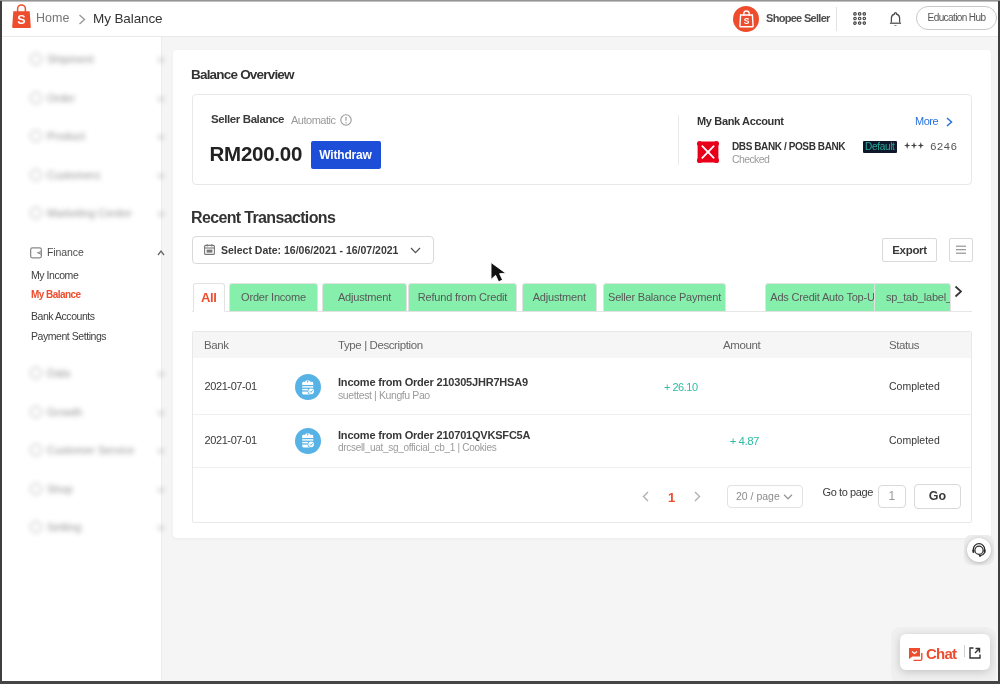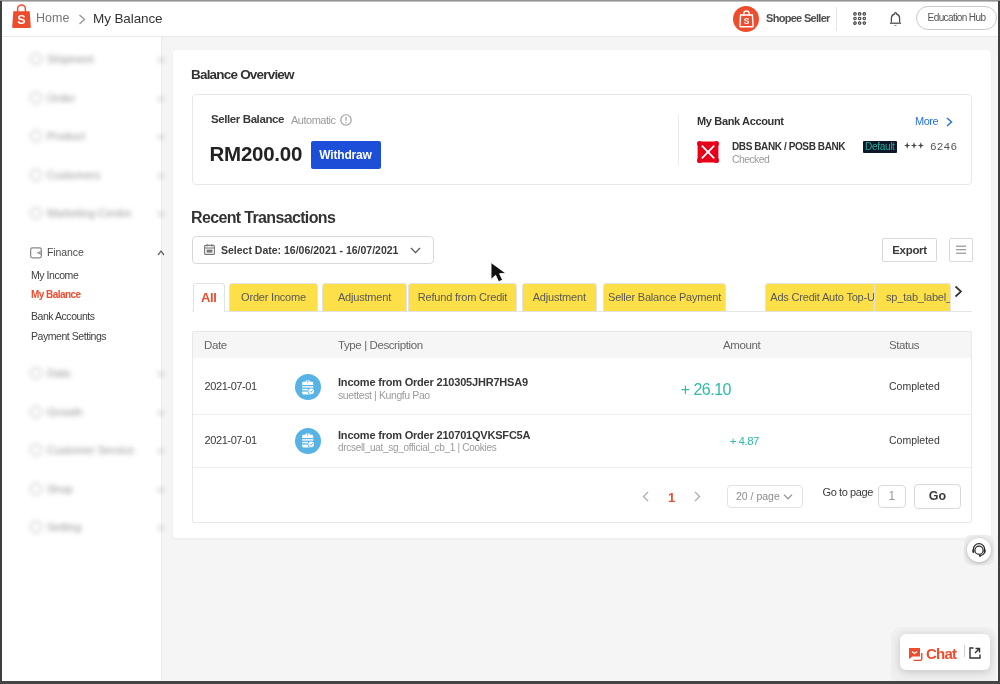"Order Income" .tab { background: #fde047 -> #86efac }
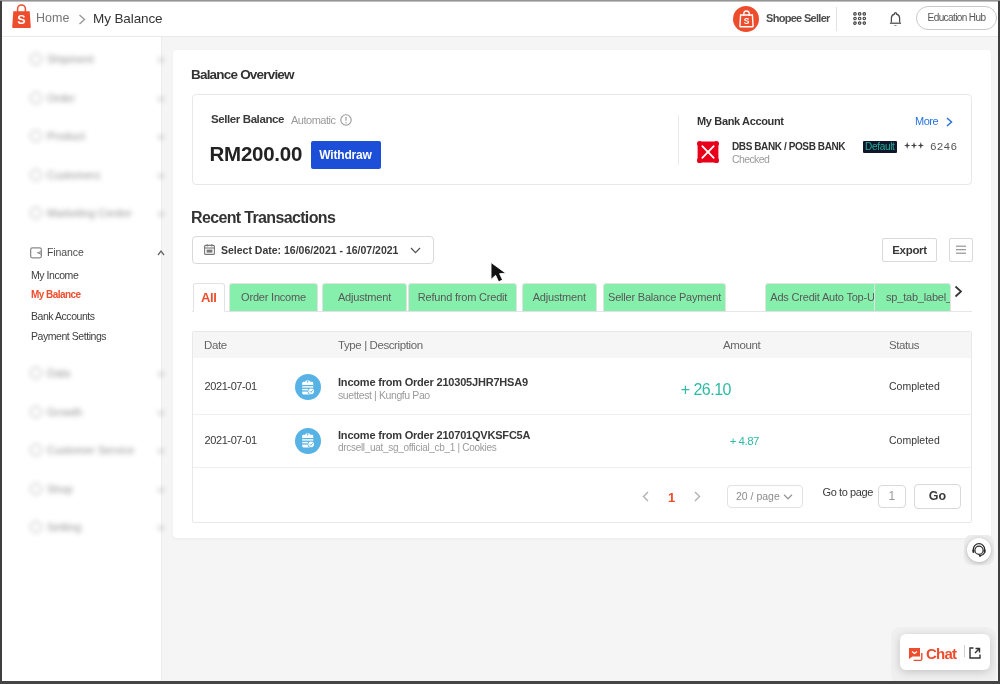"Date" div.th { text: Date -> Bank }
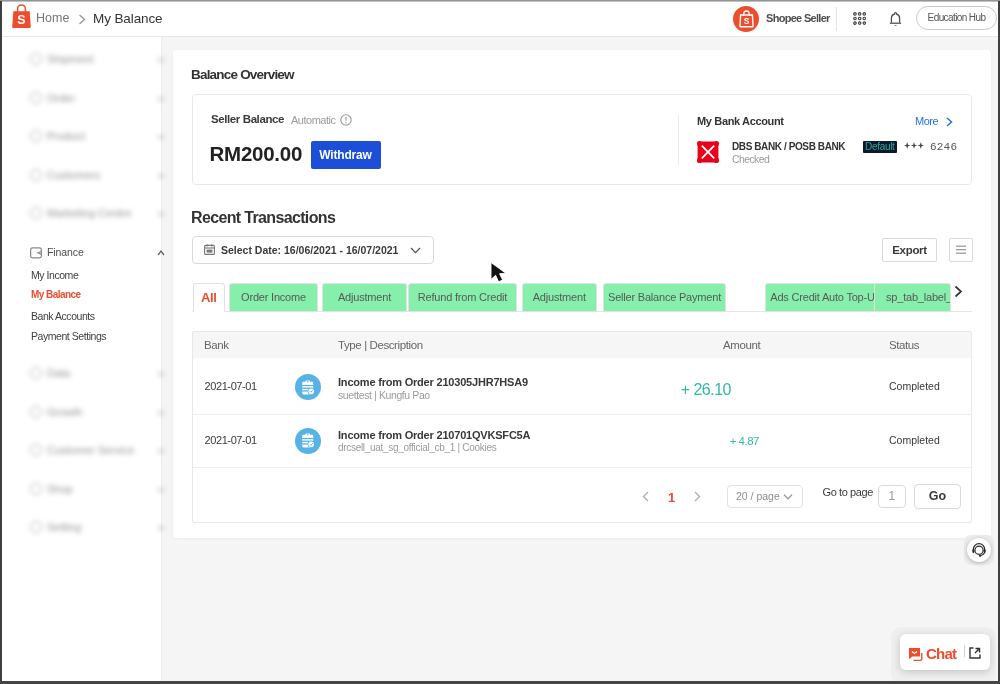"+ 26.10" div.td { font-size: 16px -> 11px; left: 632px -> 664px; text-align: right -> left }
